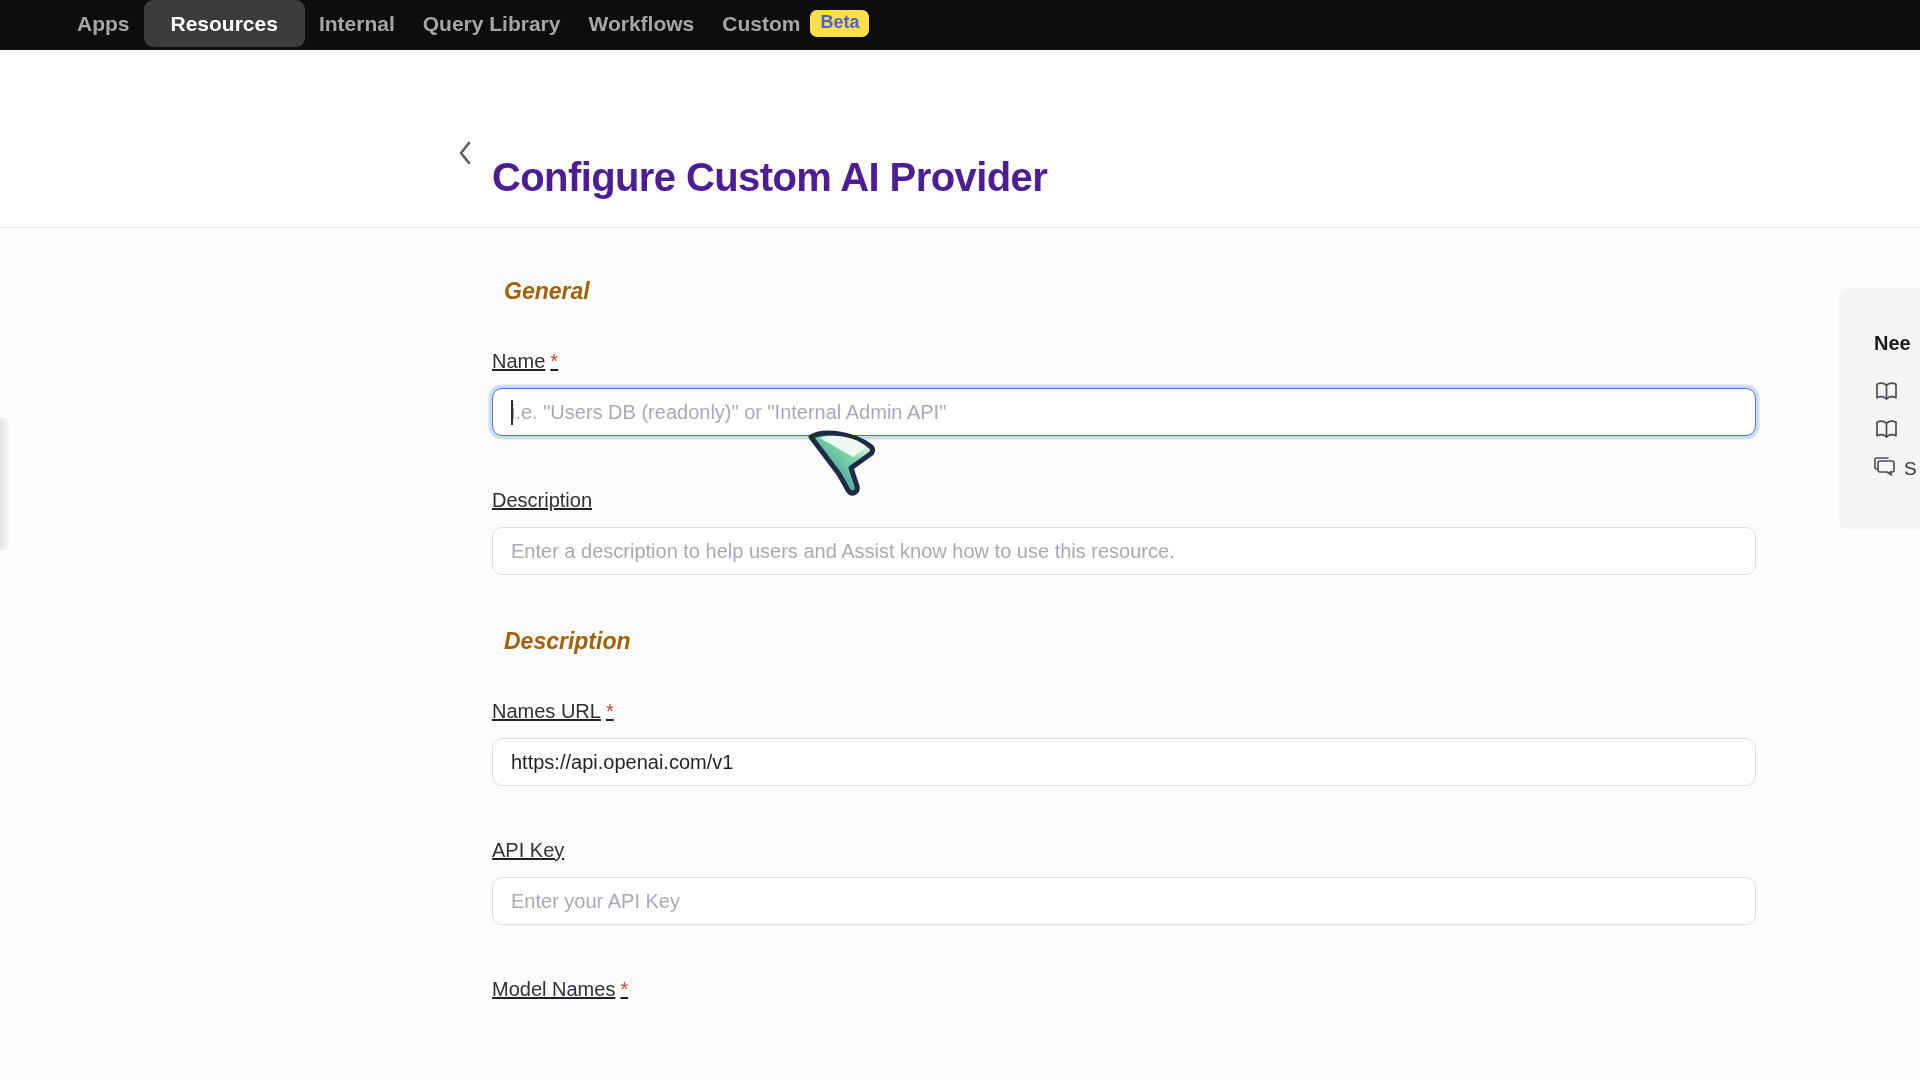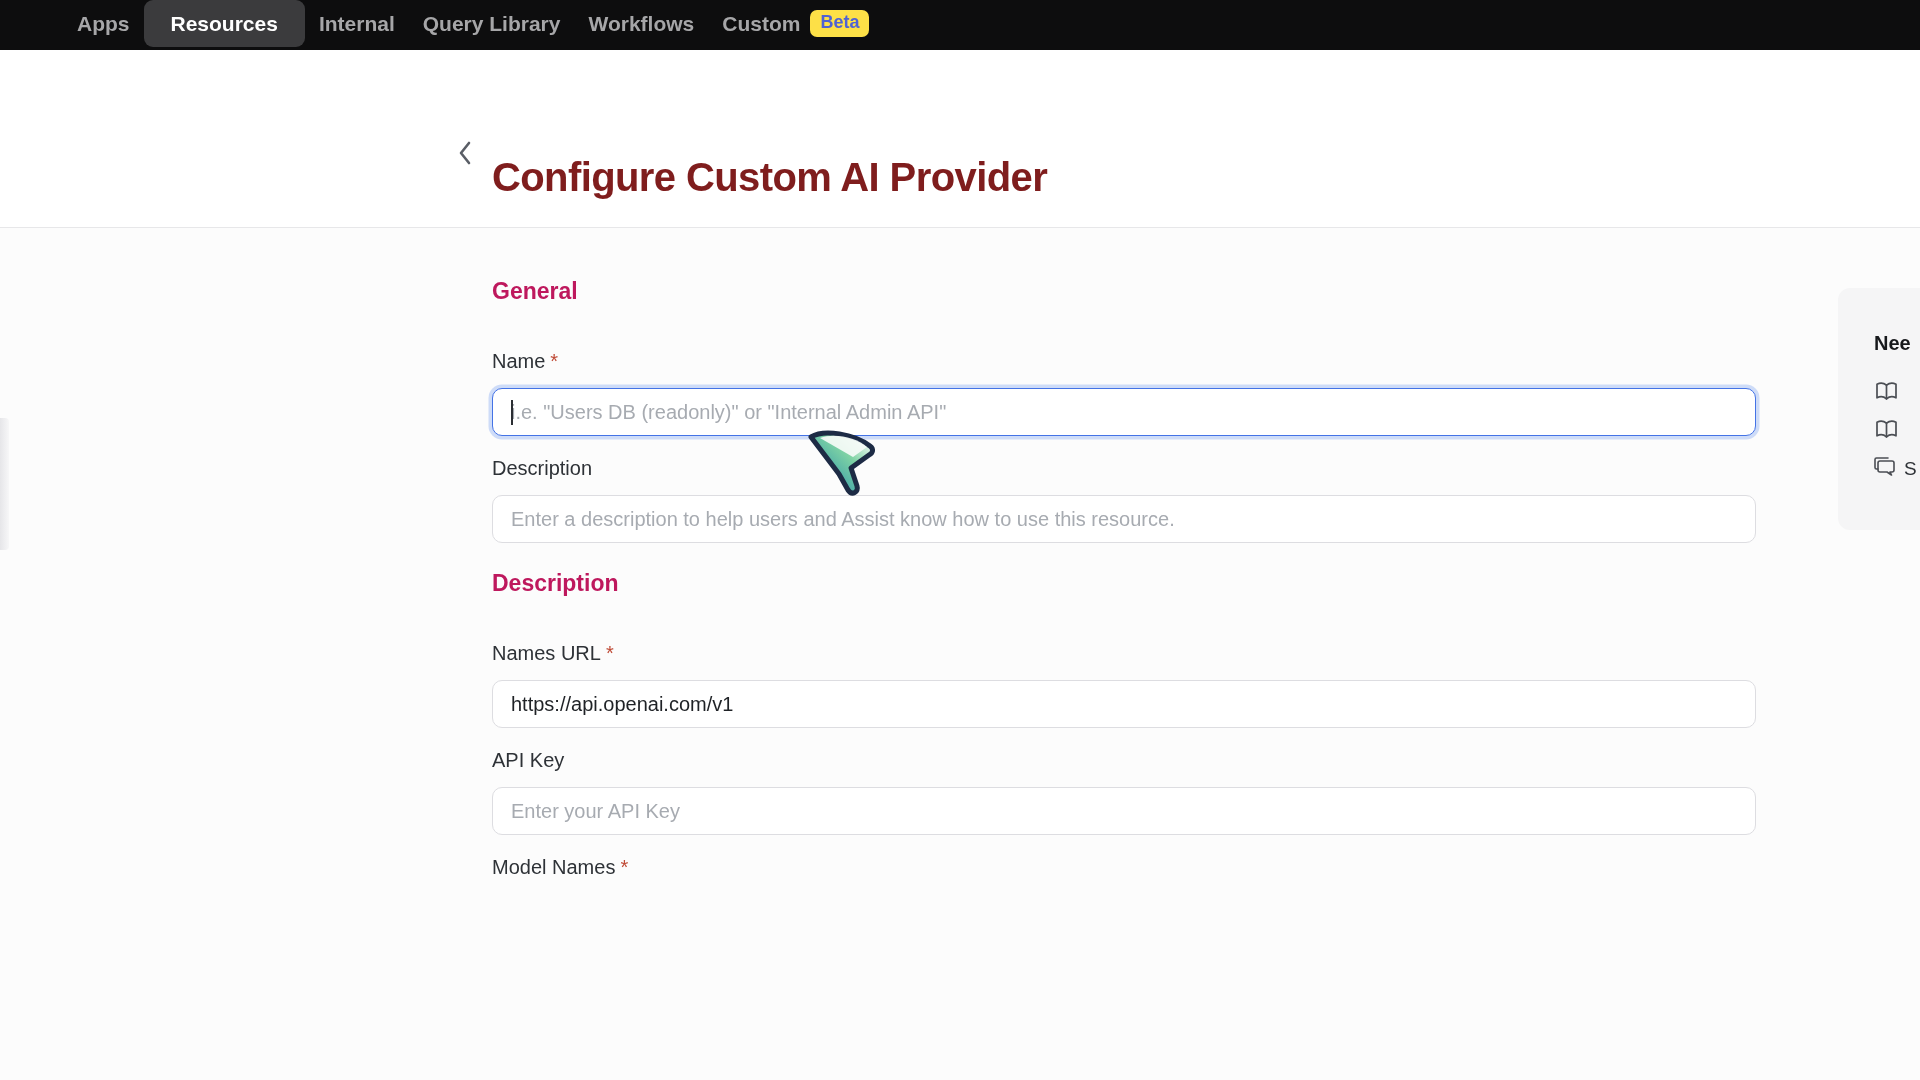"Configure Custom AI Provider" .page-title { color: #7f1d1d -> #4c1d95 }
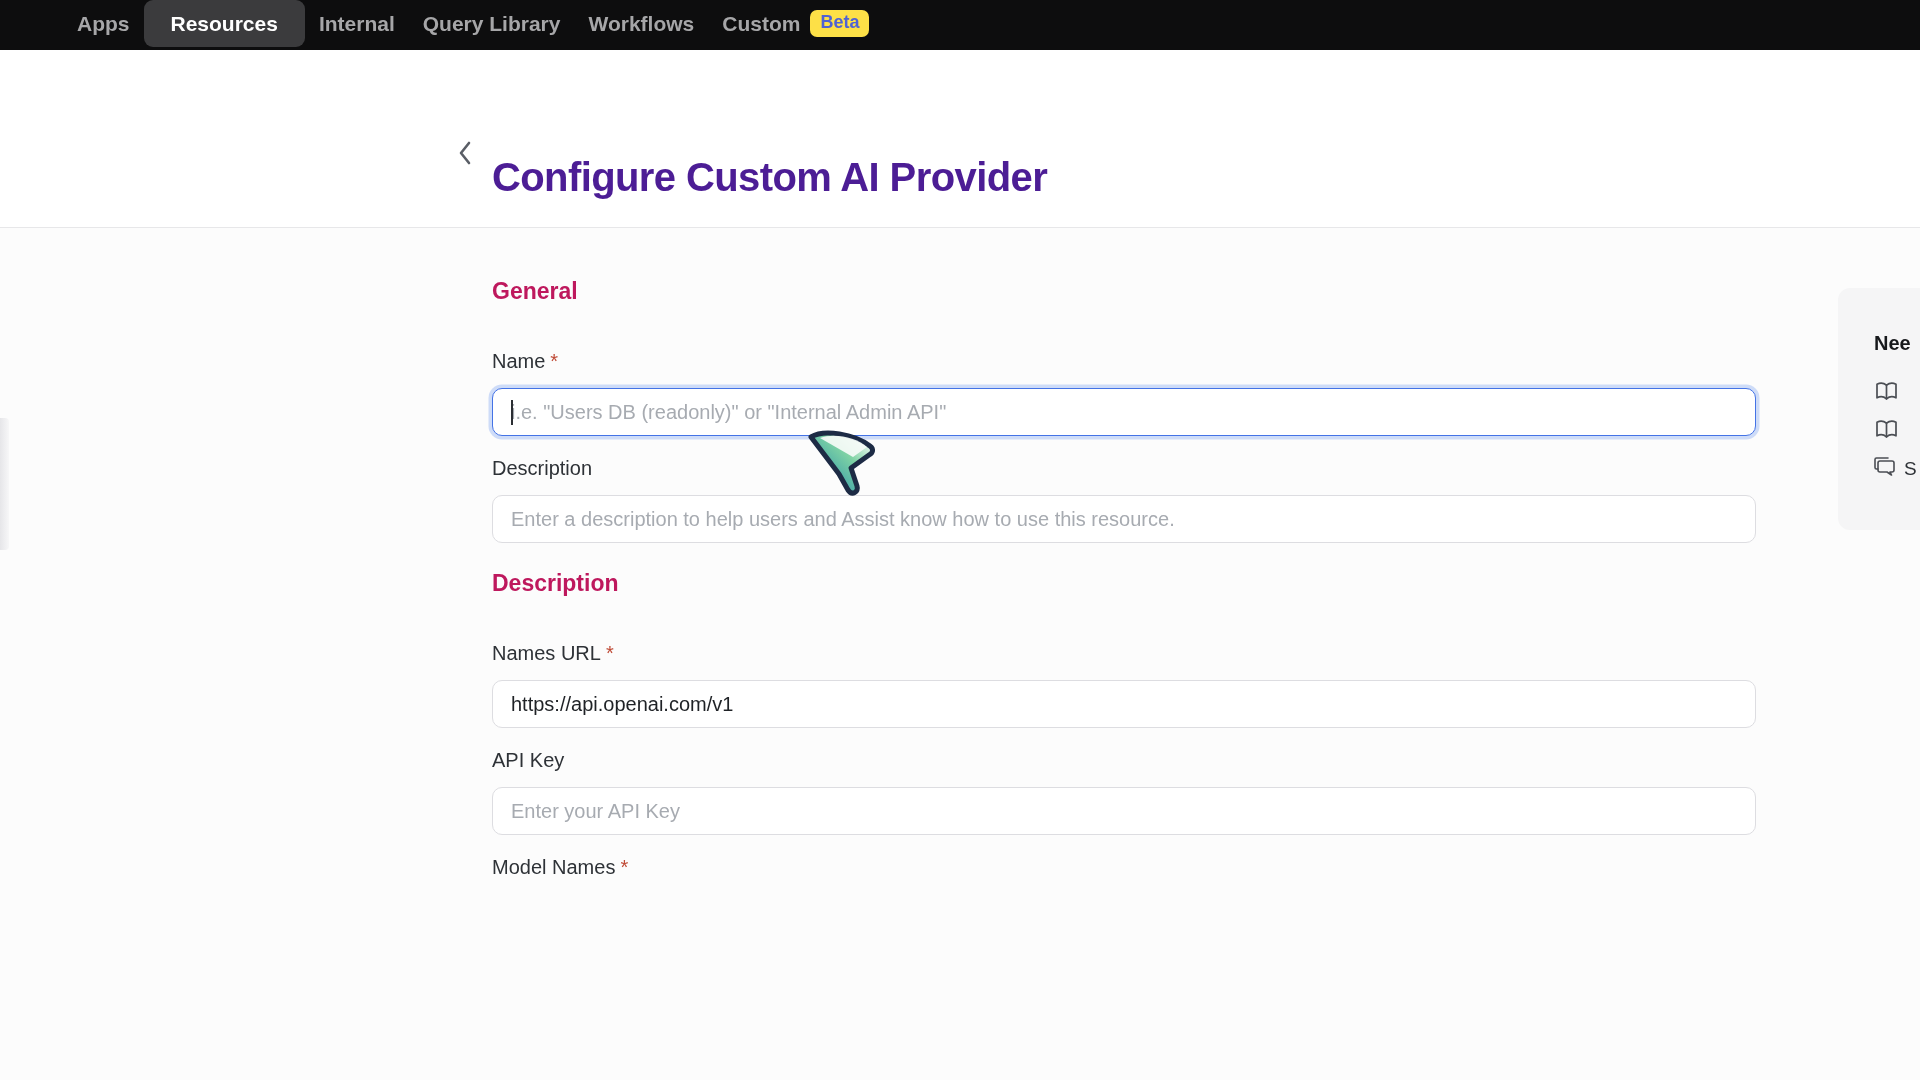"General" .section-heading { color: #be185d -> #a16207; font-style: none -> italic; margin: 0 0 44px 0 -> 0 0 44px 12px }
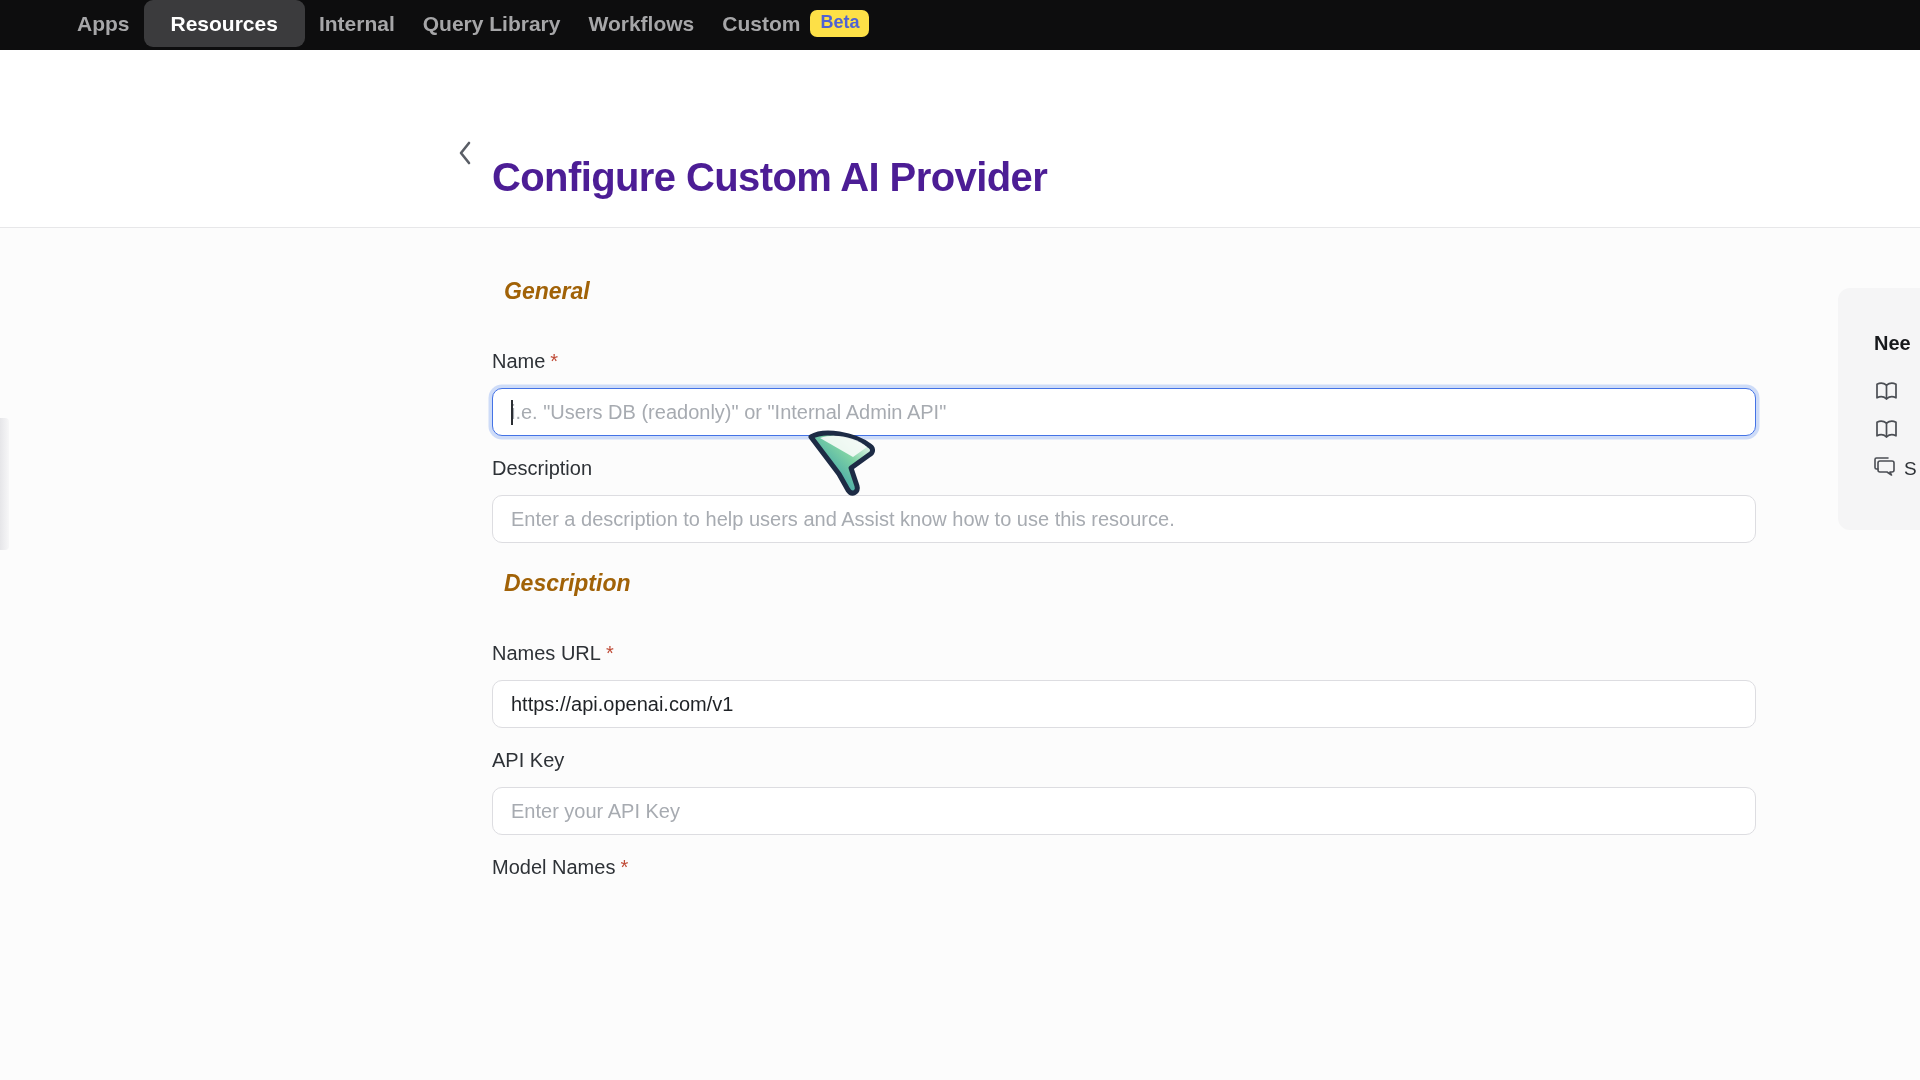"Name *" .field { margin-bottom: 20px -> 52px; text-decoration: none -> underline }
